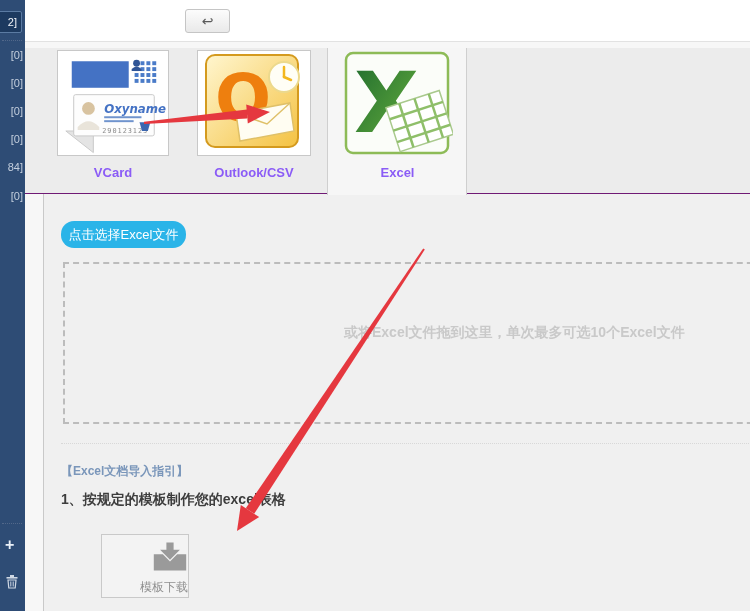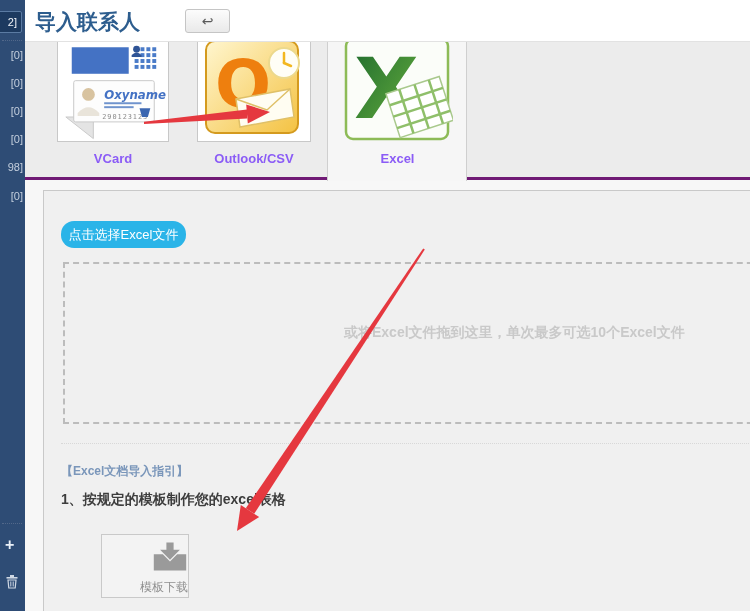"导入联系人" h1.page-title { html: <h1>导入联系人</h1> -> none }
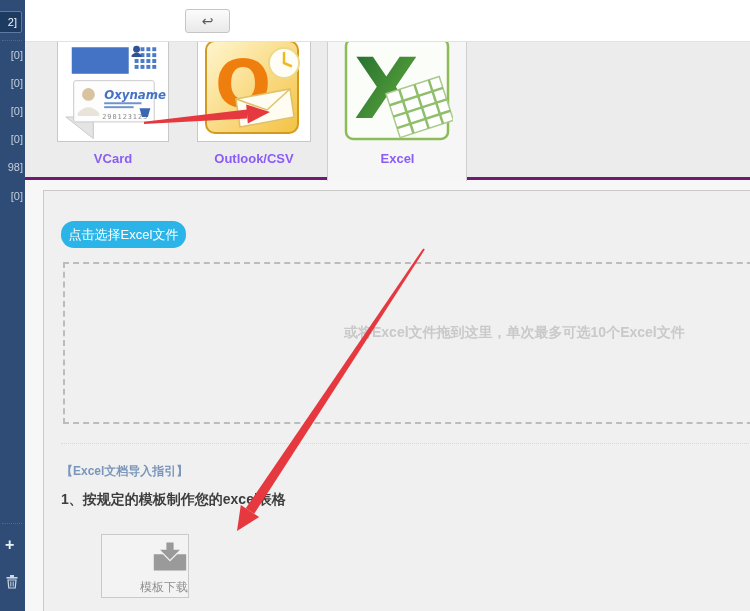"Oxyname" .tabstrip { border-bottom: 3px solid #701a75 -> 1px solid #701a75; top: 34px -> 48px }
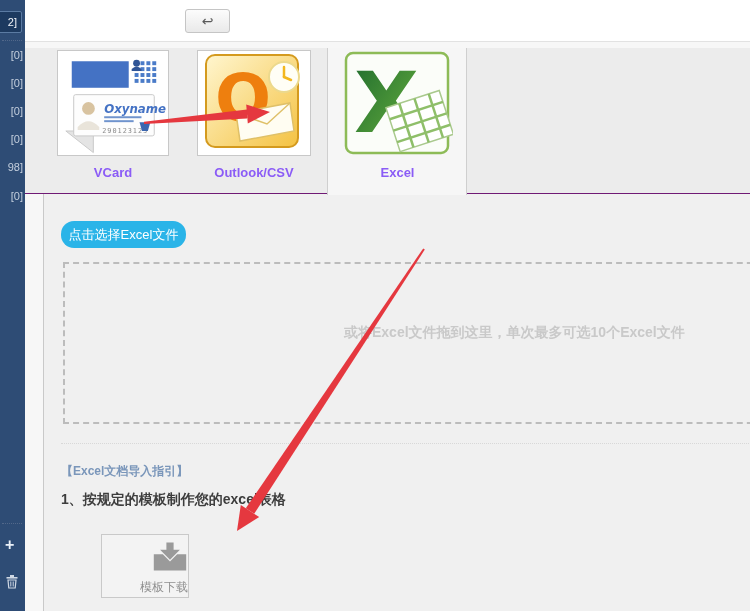"98]" span.sb-item { text: 98 -> 84 }
